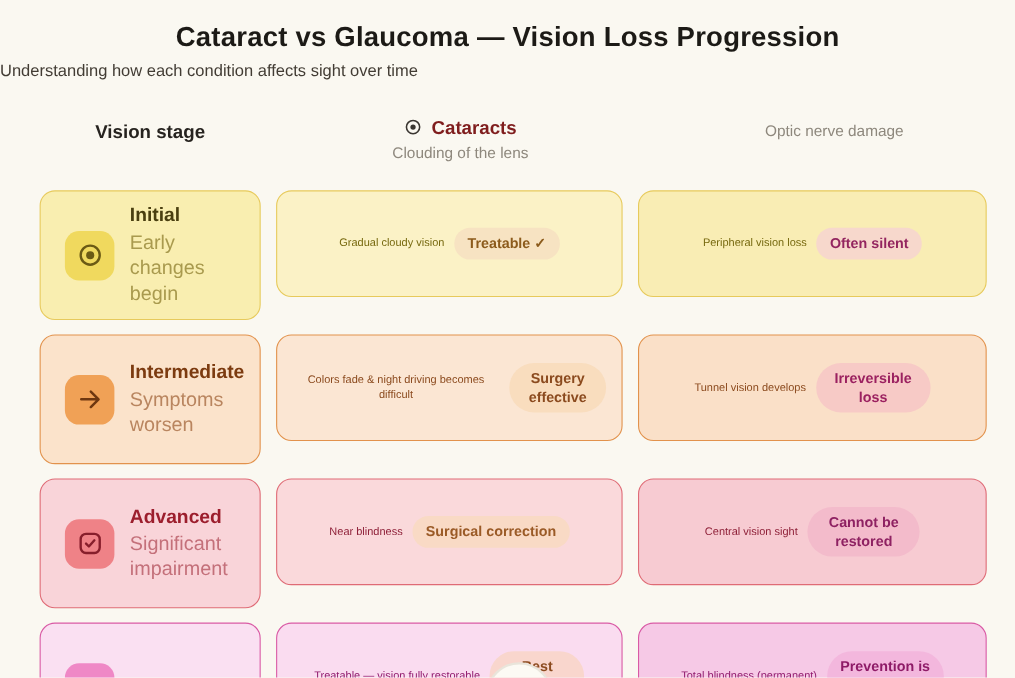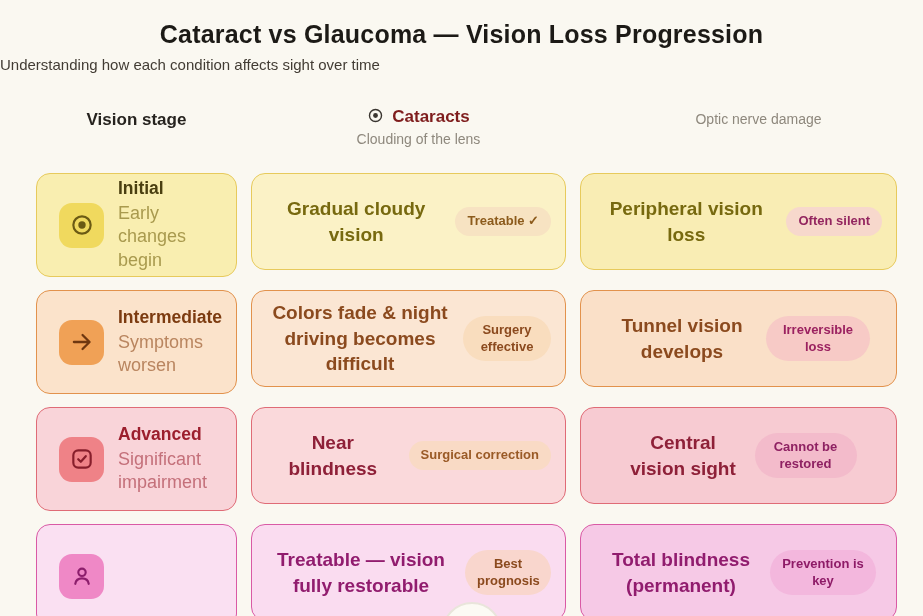"Initial" .stage-card { height: 104px -> 118px }
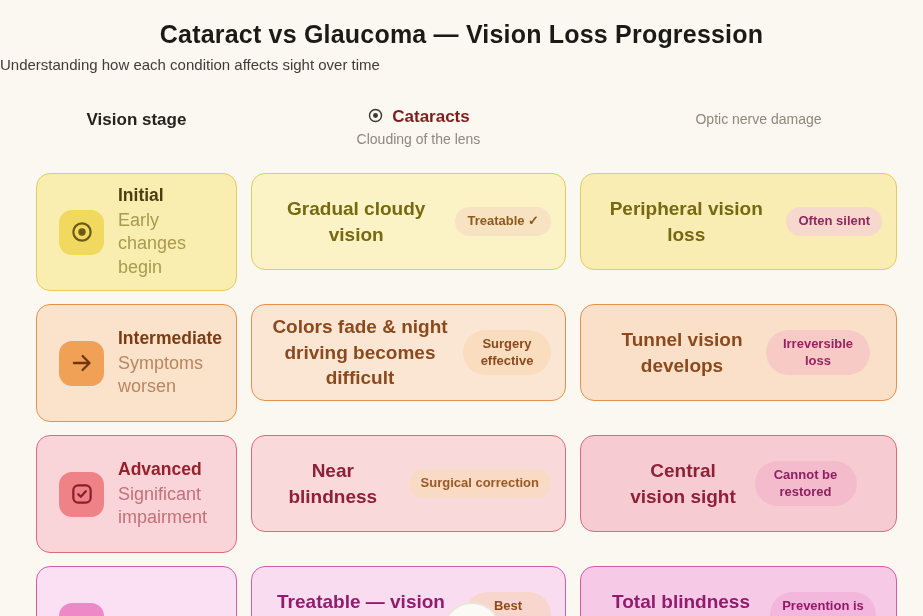"Gradual cloudy vision" .cell-text { font-size: 19px -> 10px; font-weight: 700 -> 400 }
